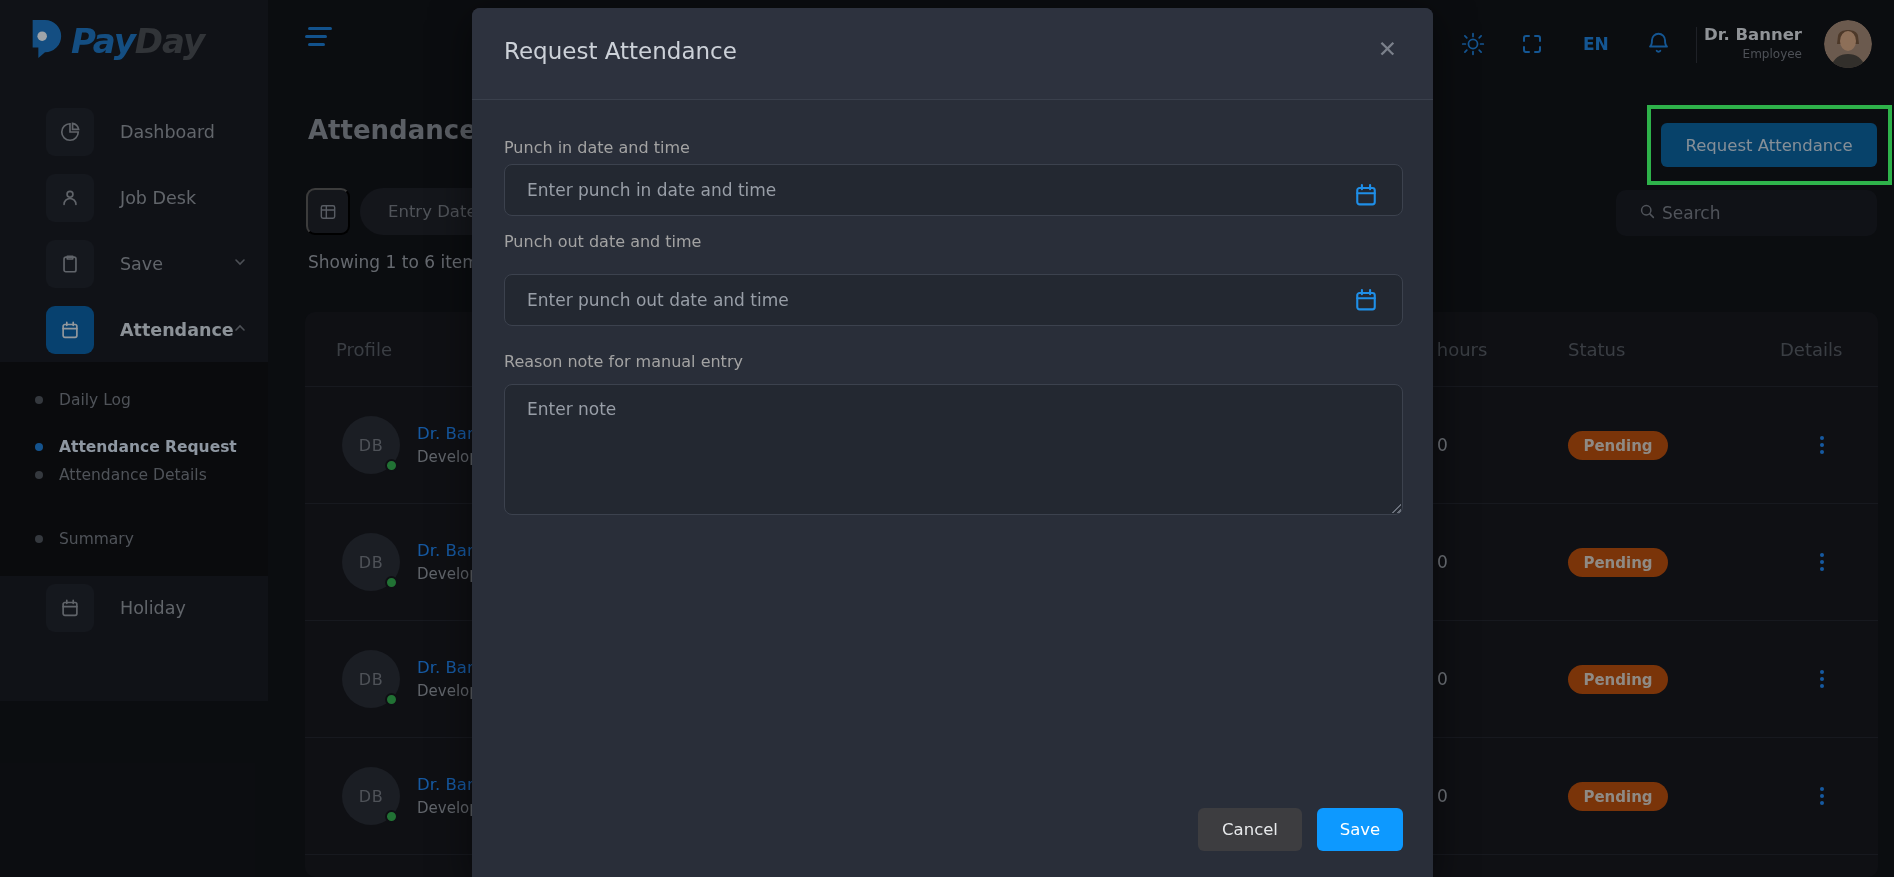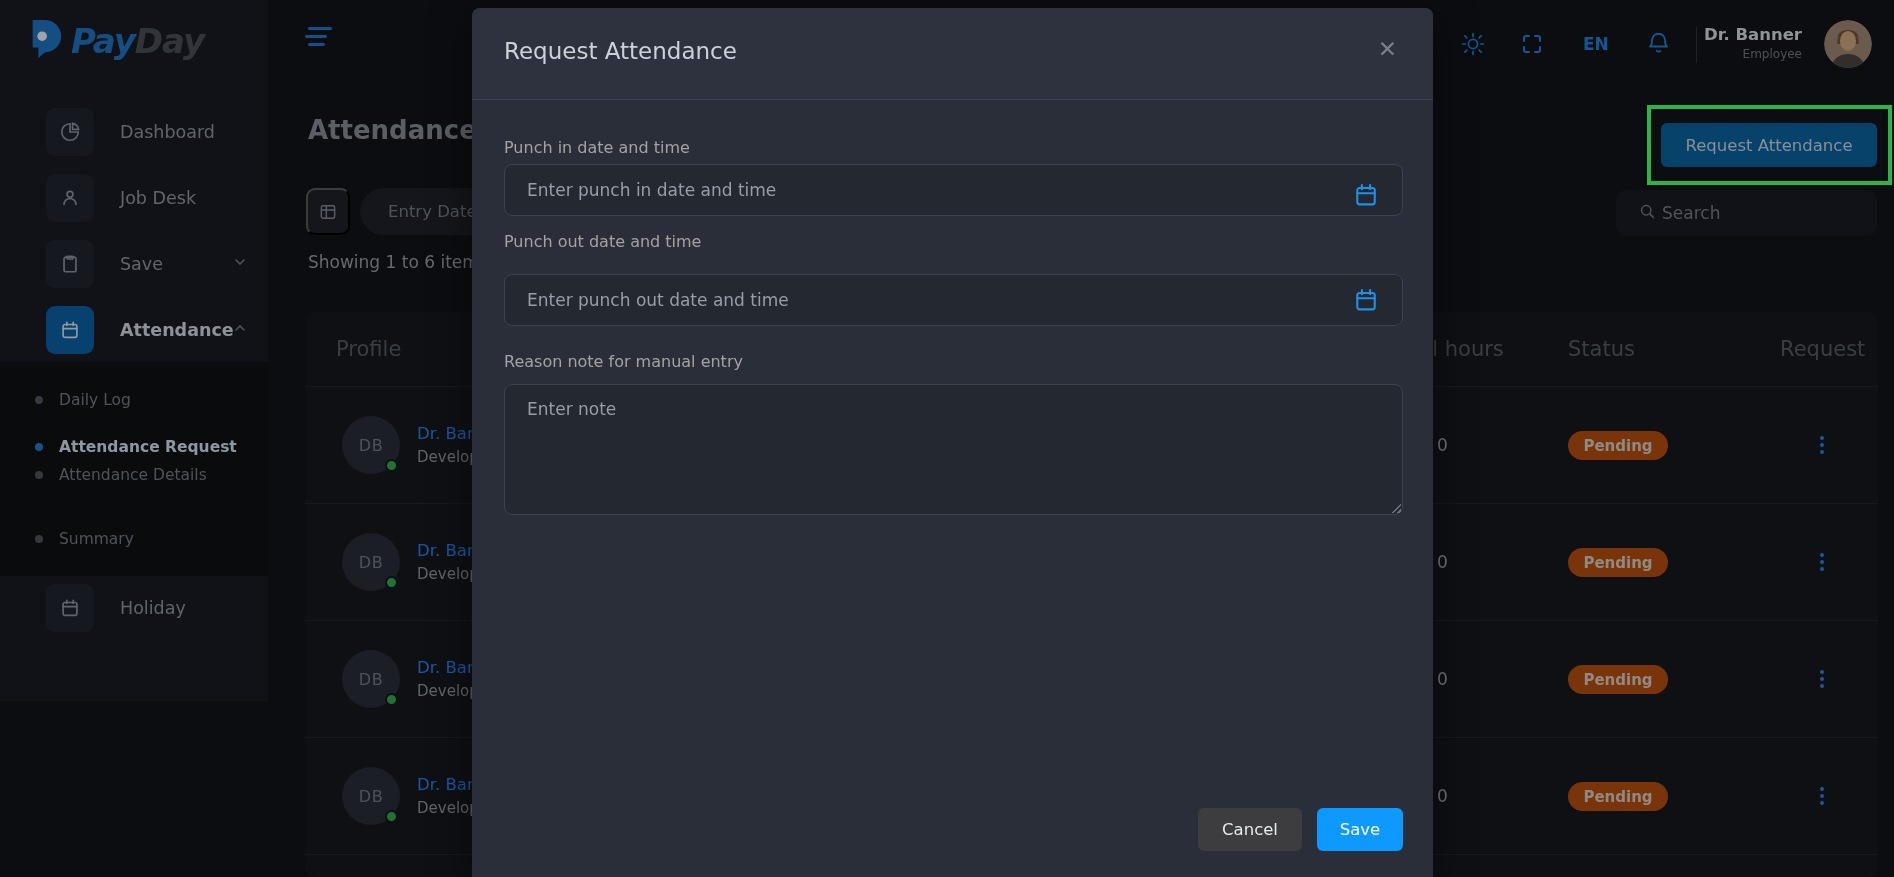"Profile" .th { font-size: 21px -> 18px }
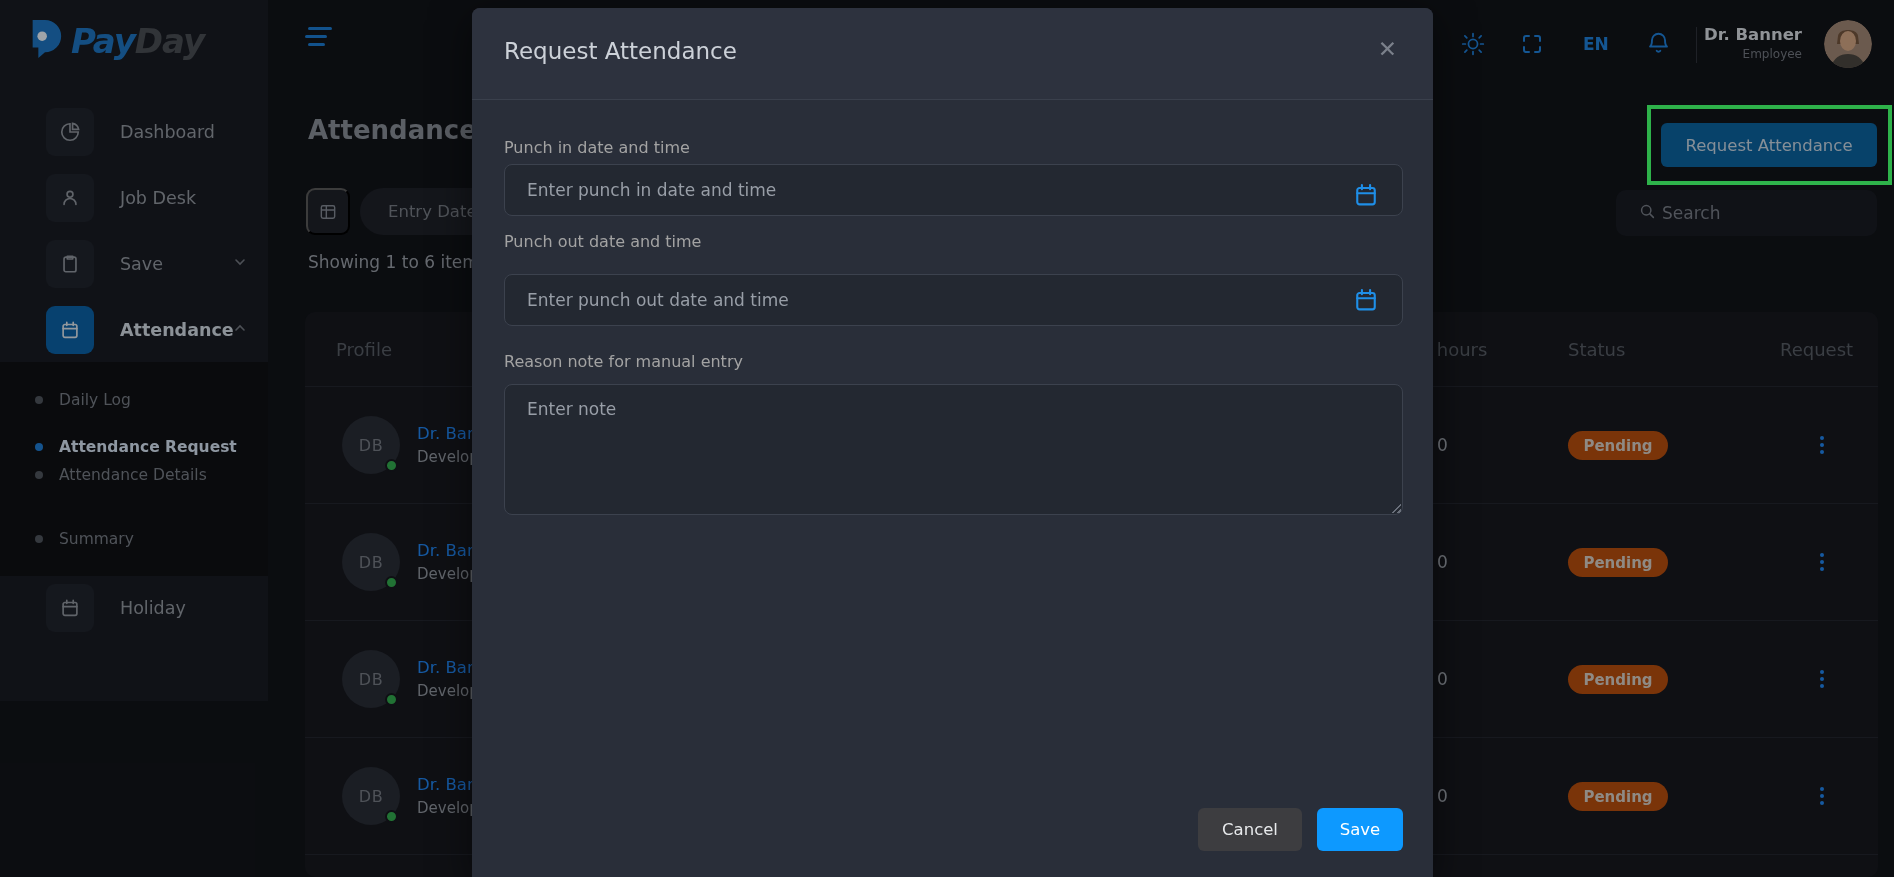"Request" div.th { text: Request -> Details }
